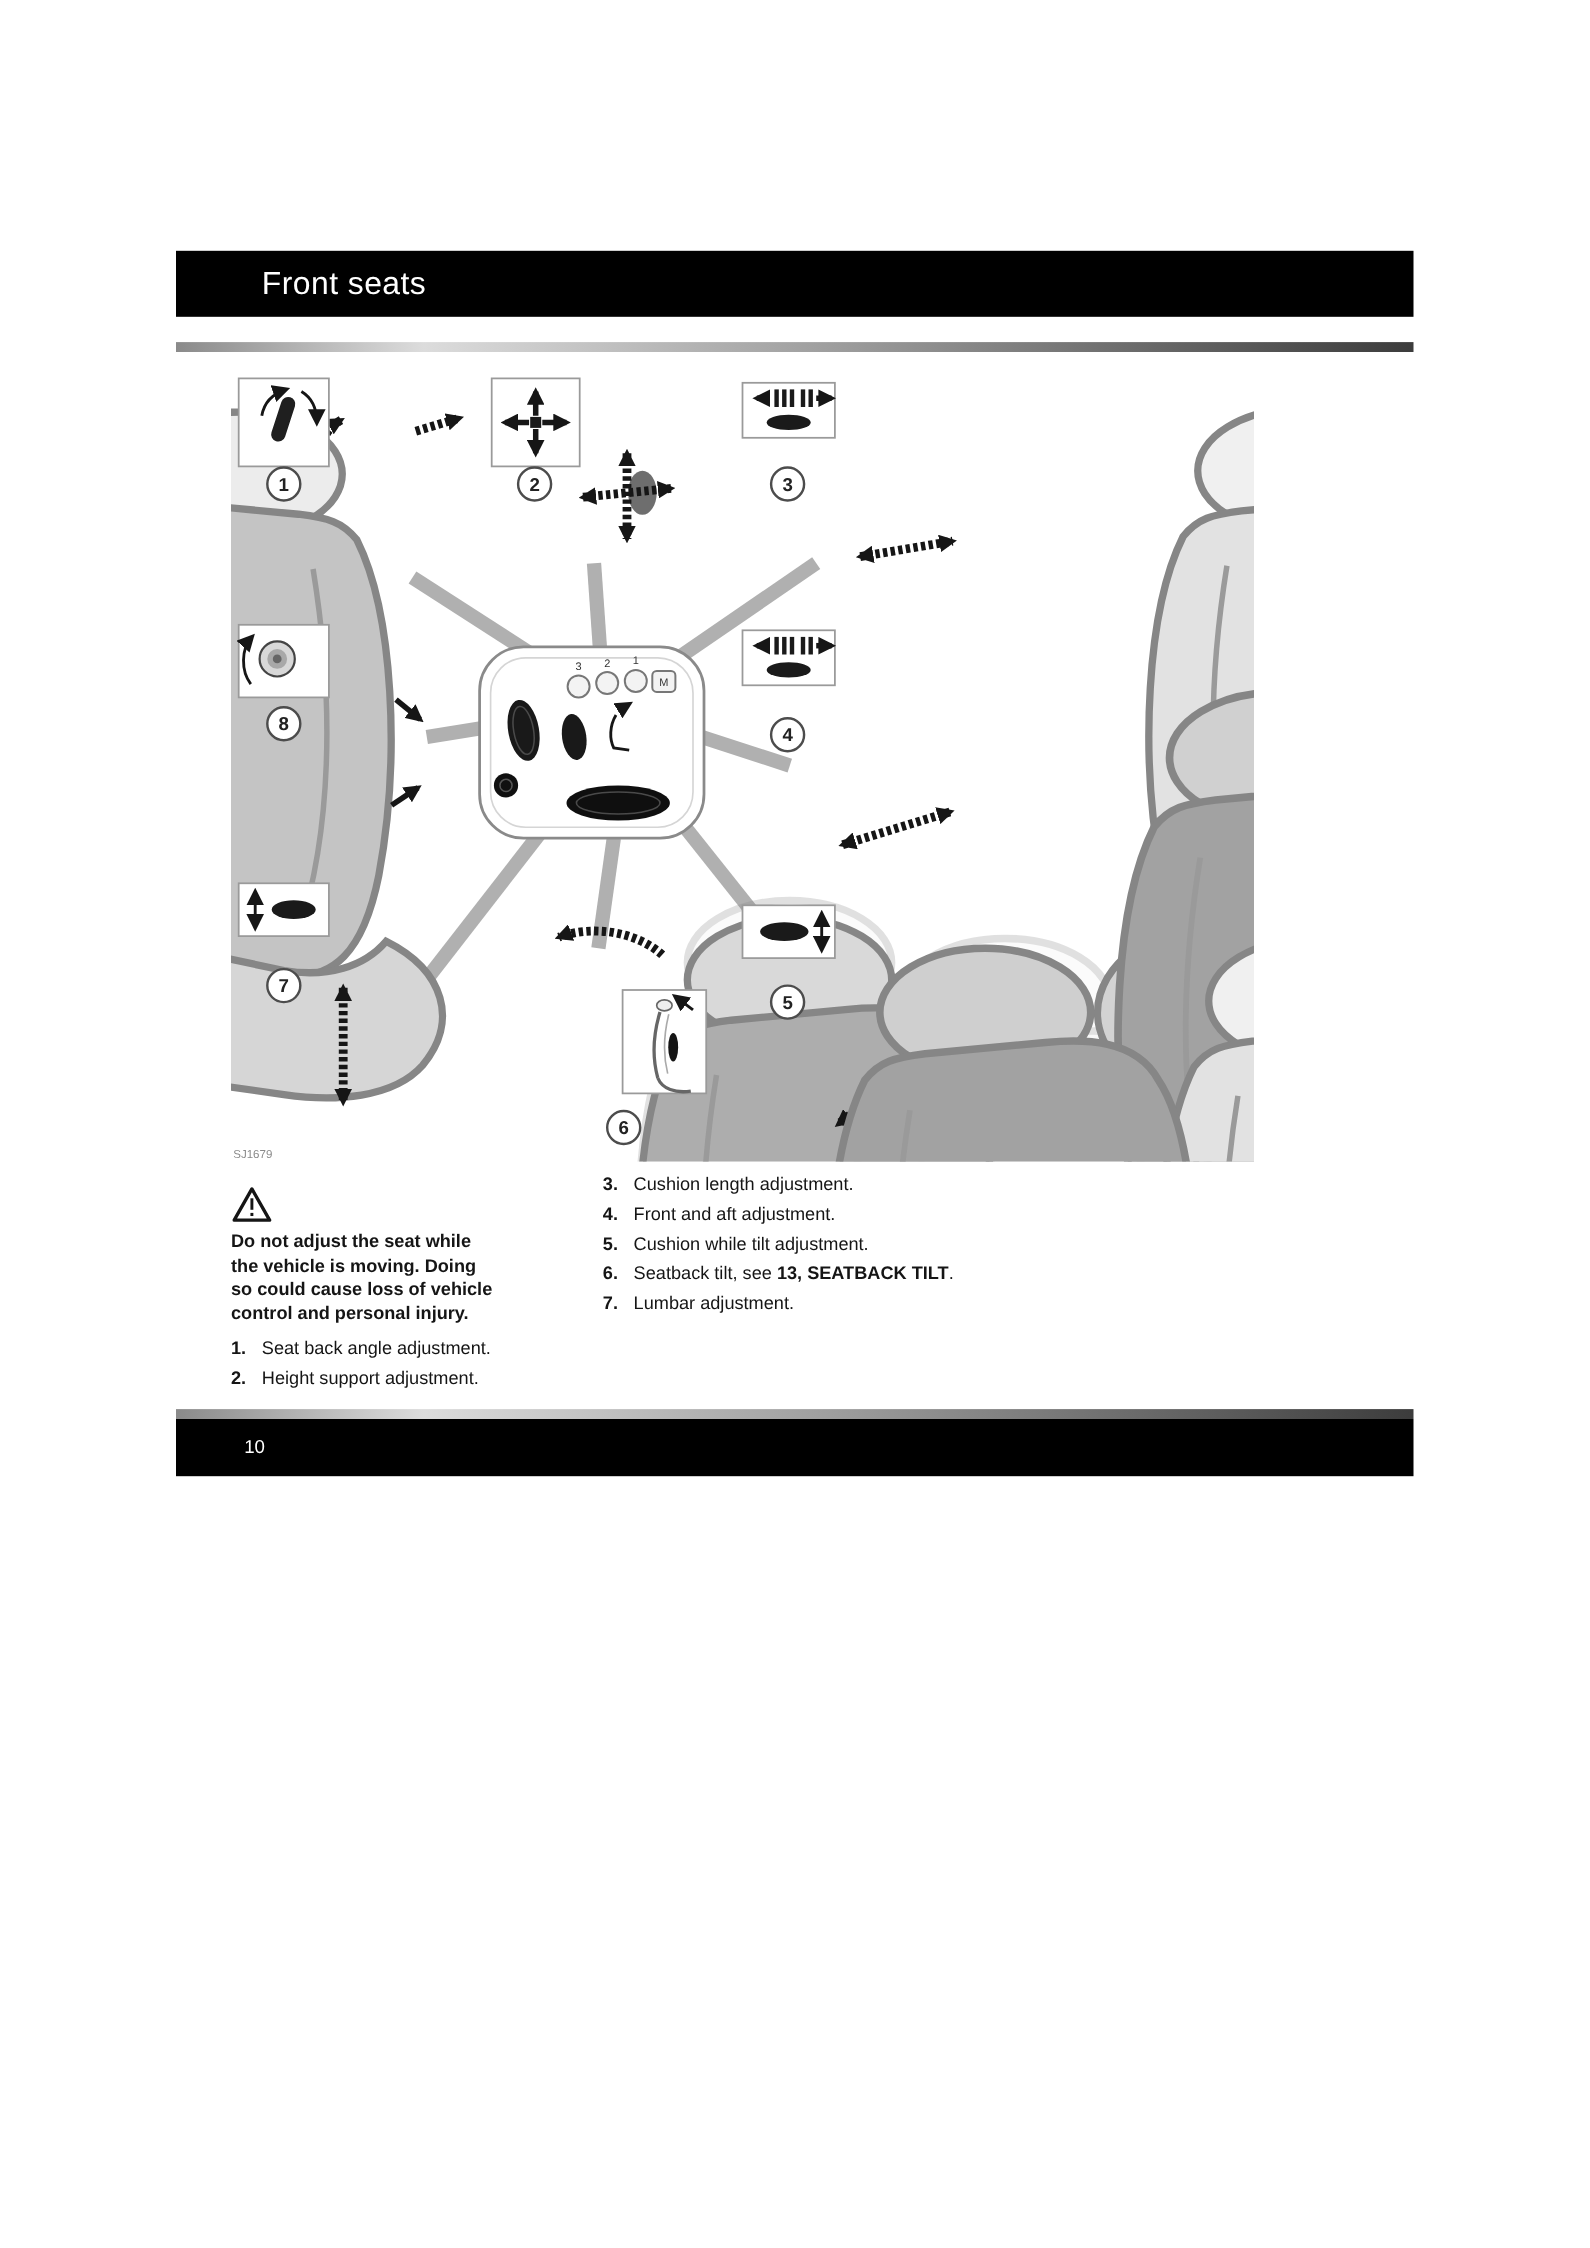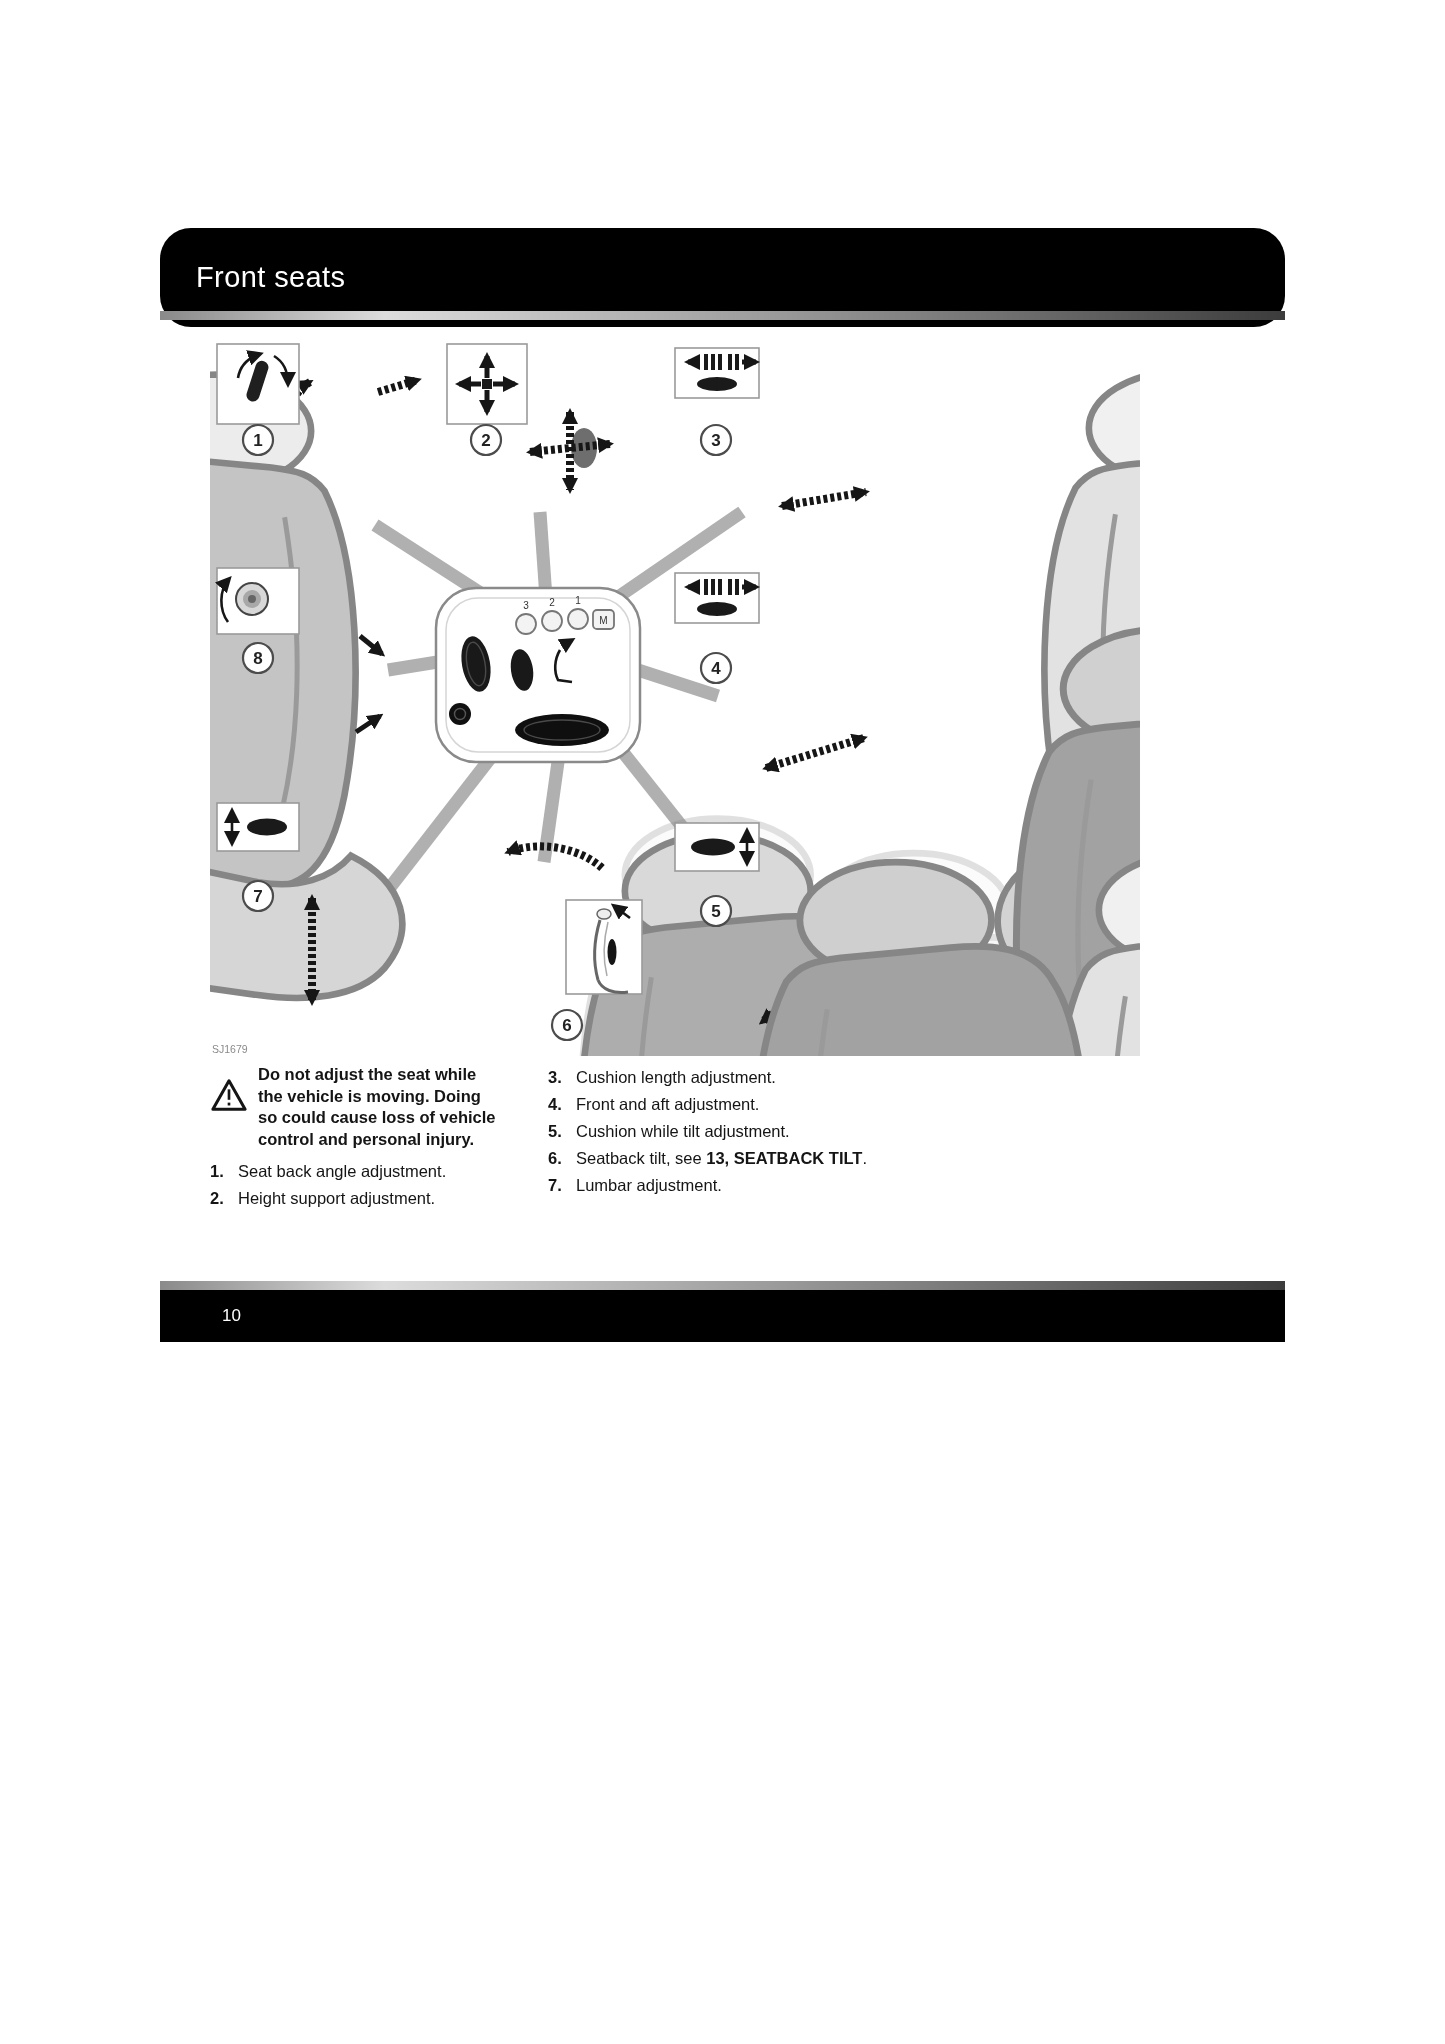"Front seats" .topbar { border-radius: 31px -> none; height: 99px -> 60px; padding-left: 36px -> 78px }
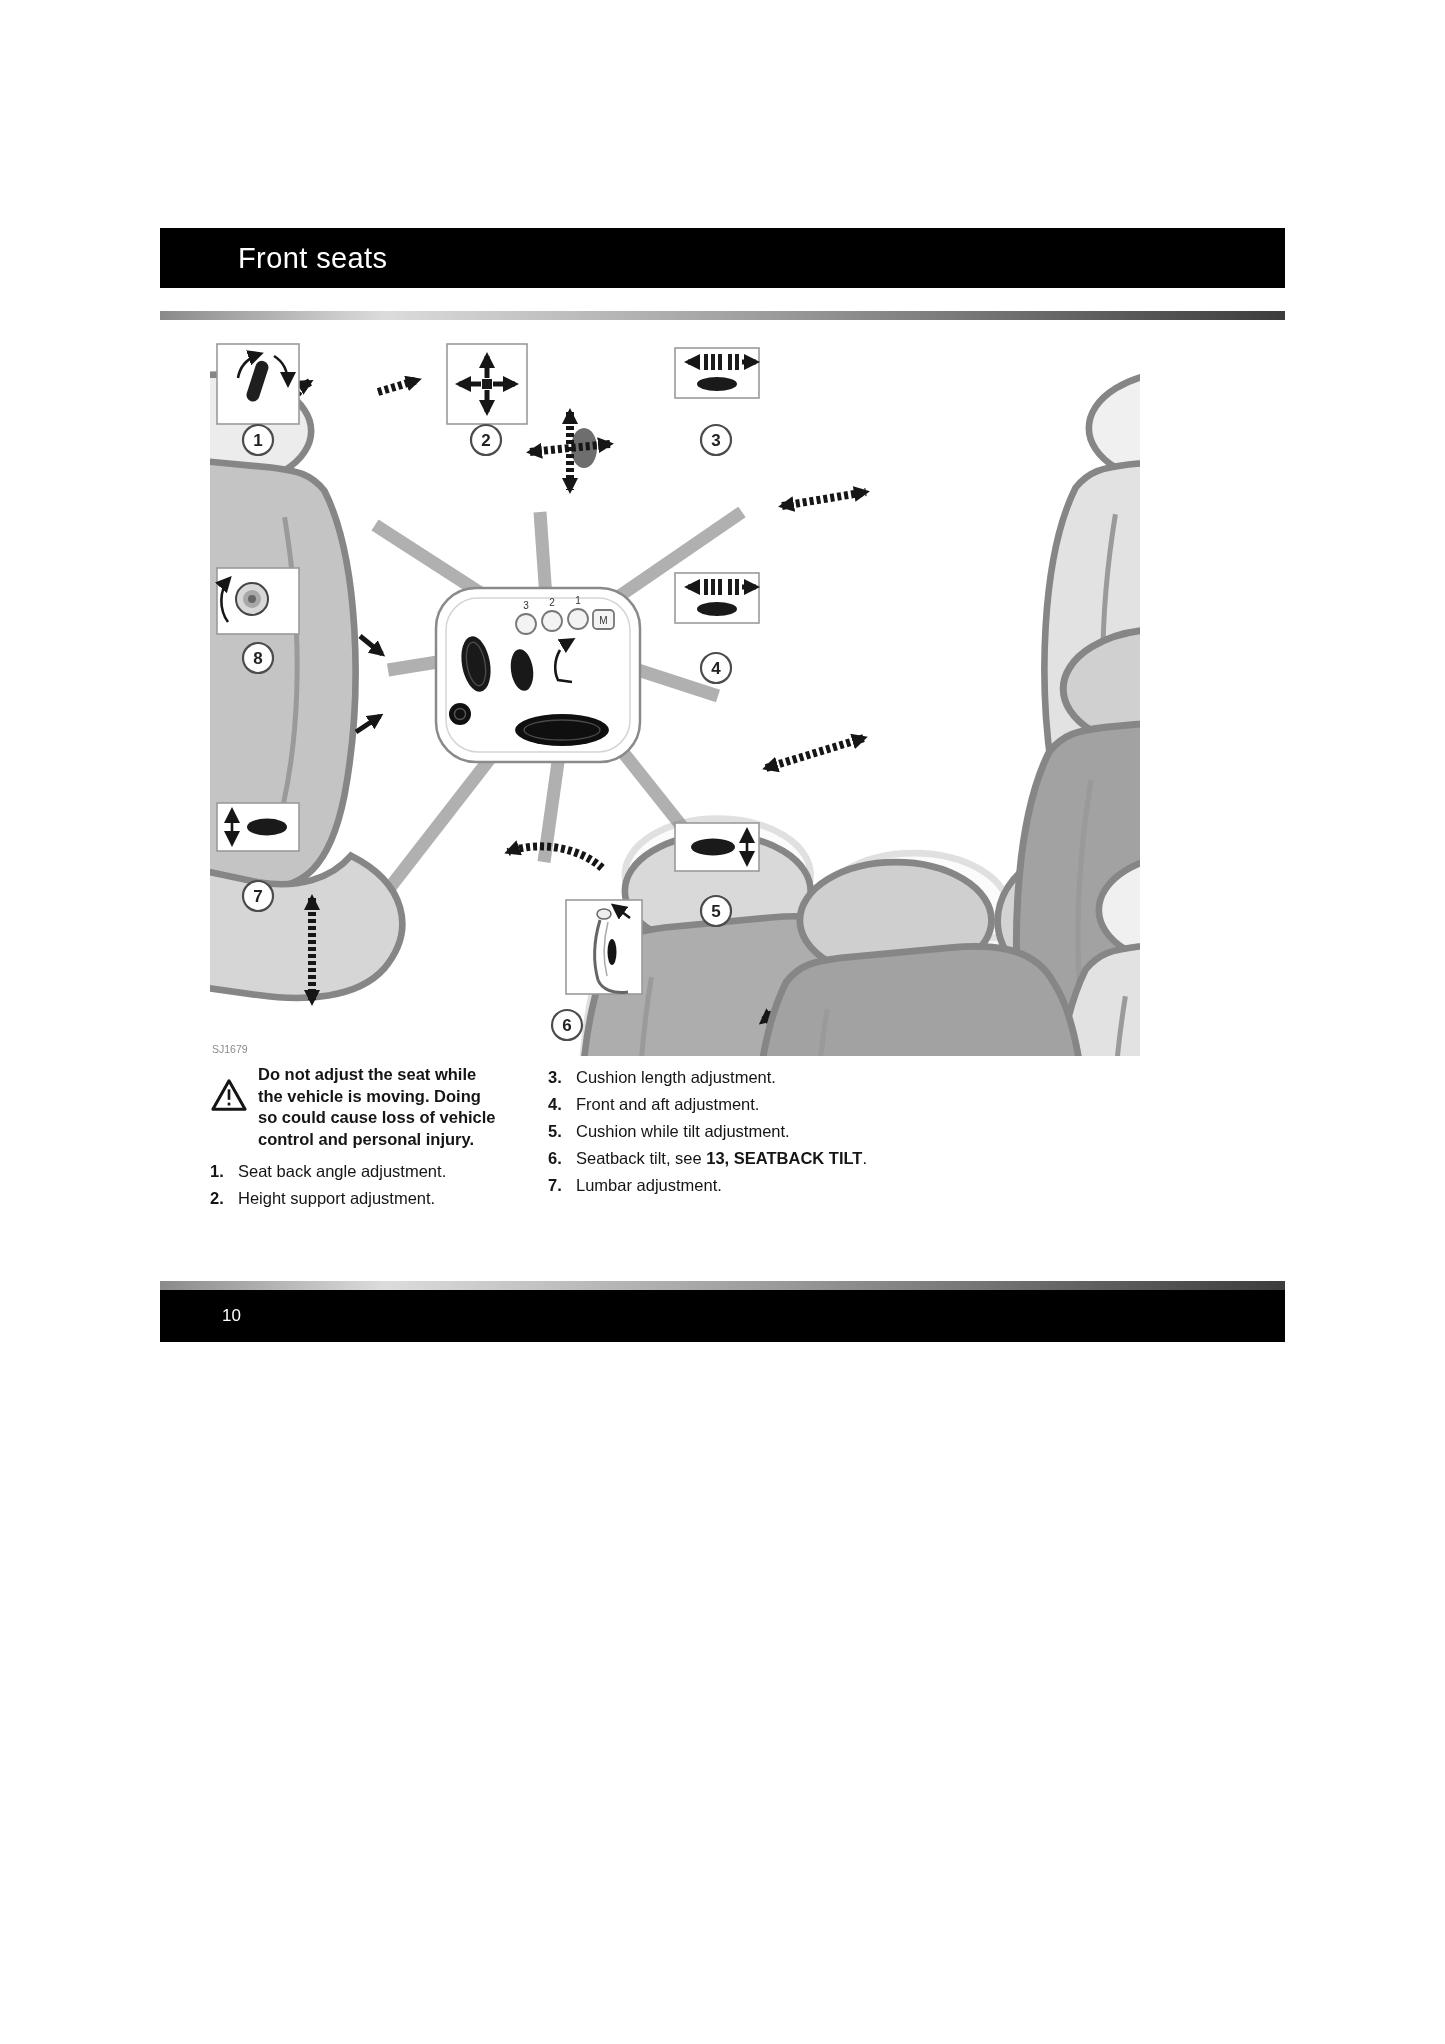"Do not adjust the seat" .warning { flex-direction: none -> column }
